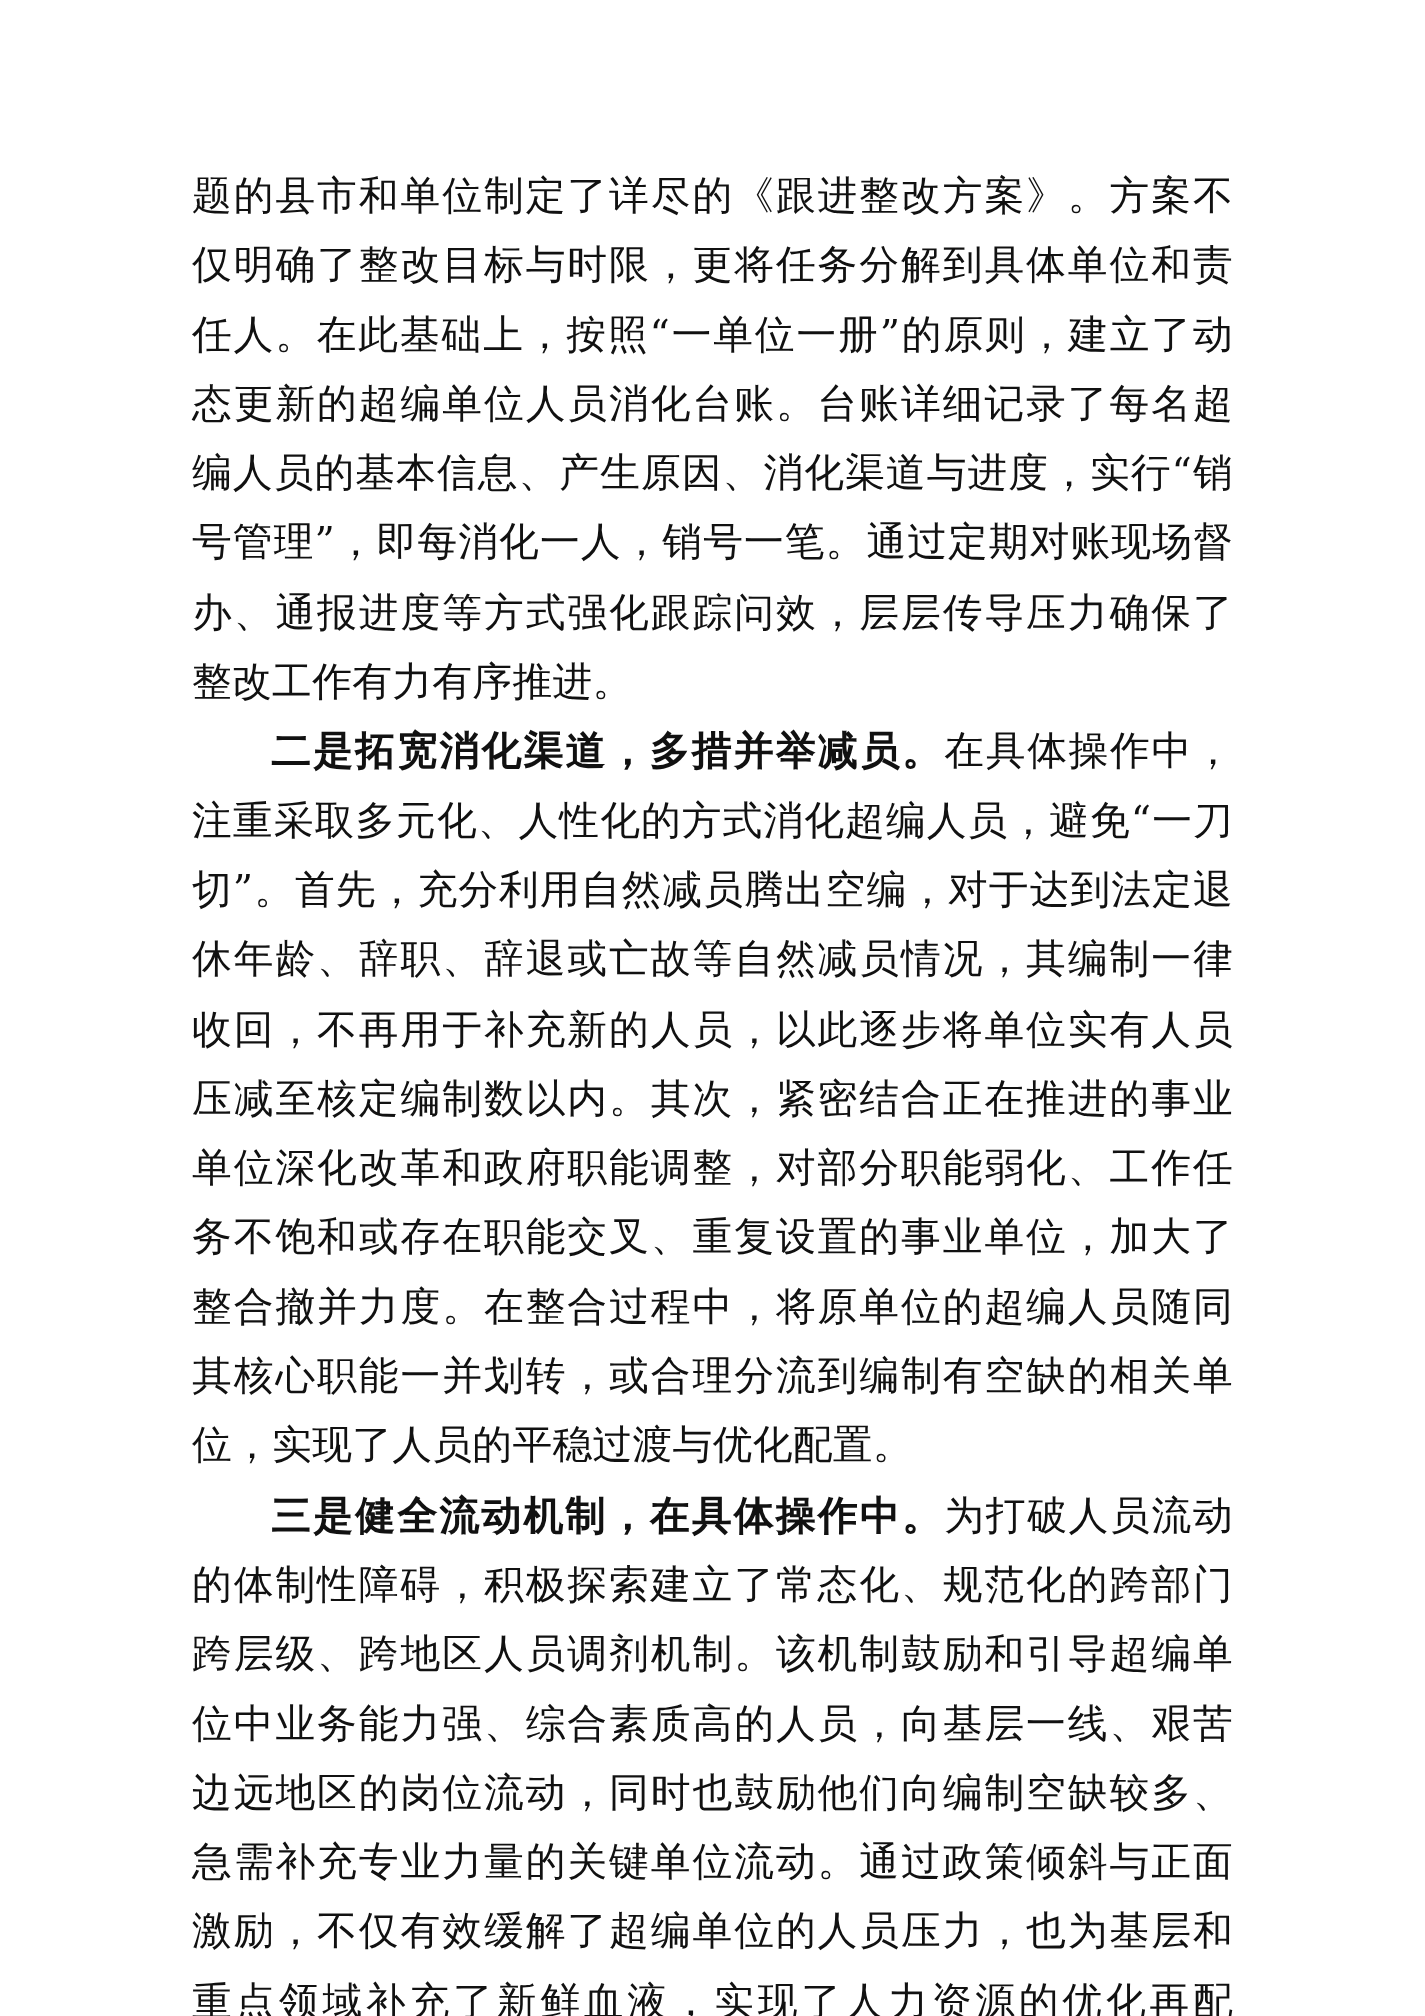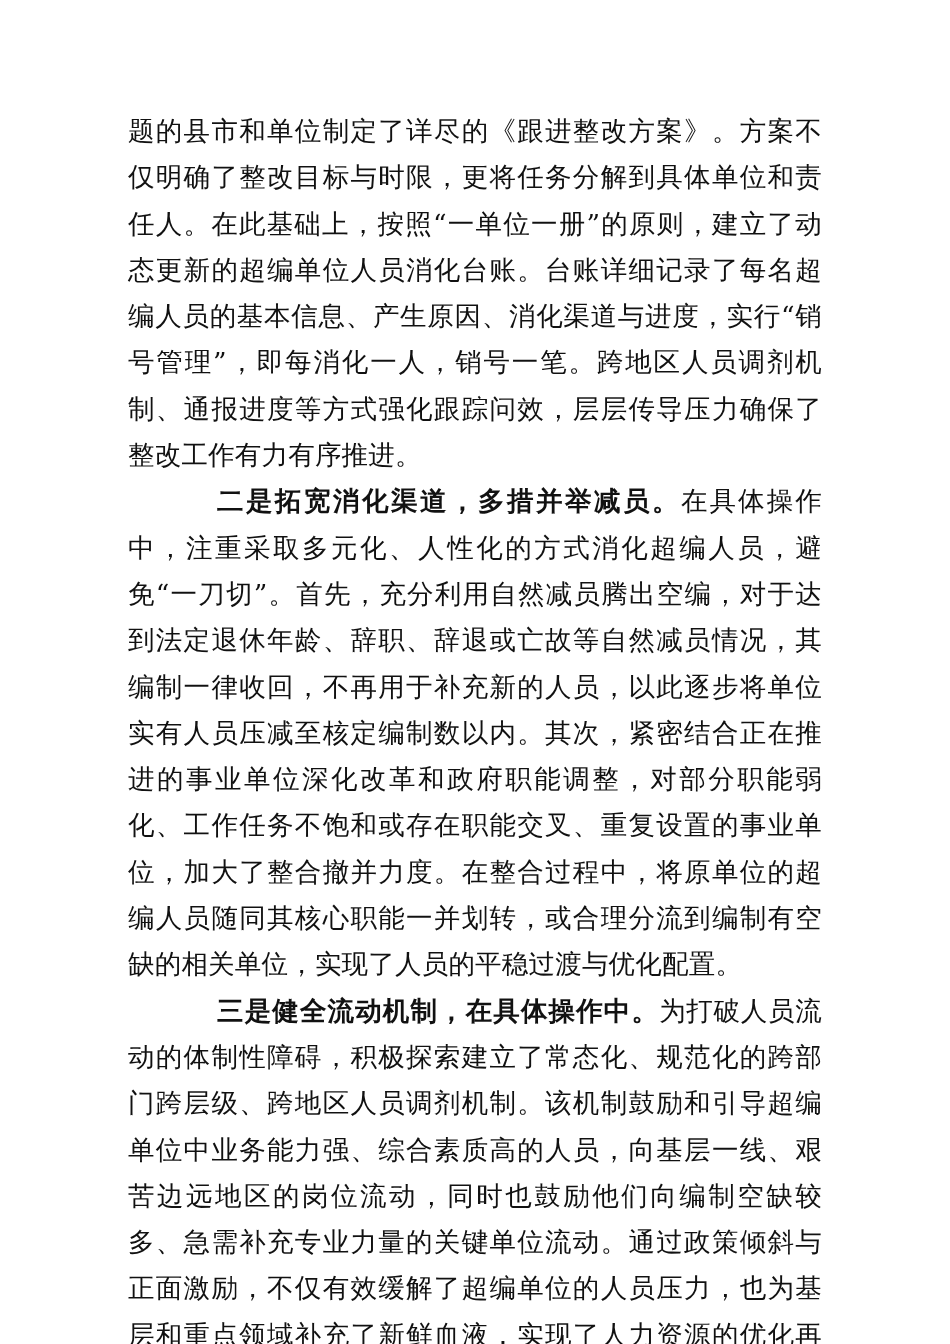"题的县市和单位制定了详尽的《跟进整改方案》。方案不仅明确了整改目标与时限，更将任" span { text: 跨地区人员调剂机制 -> 通过定期对账现场督办 }
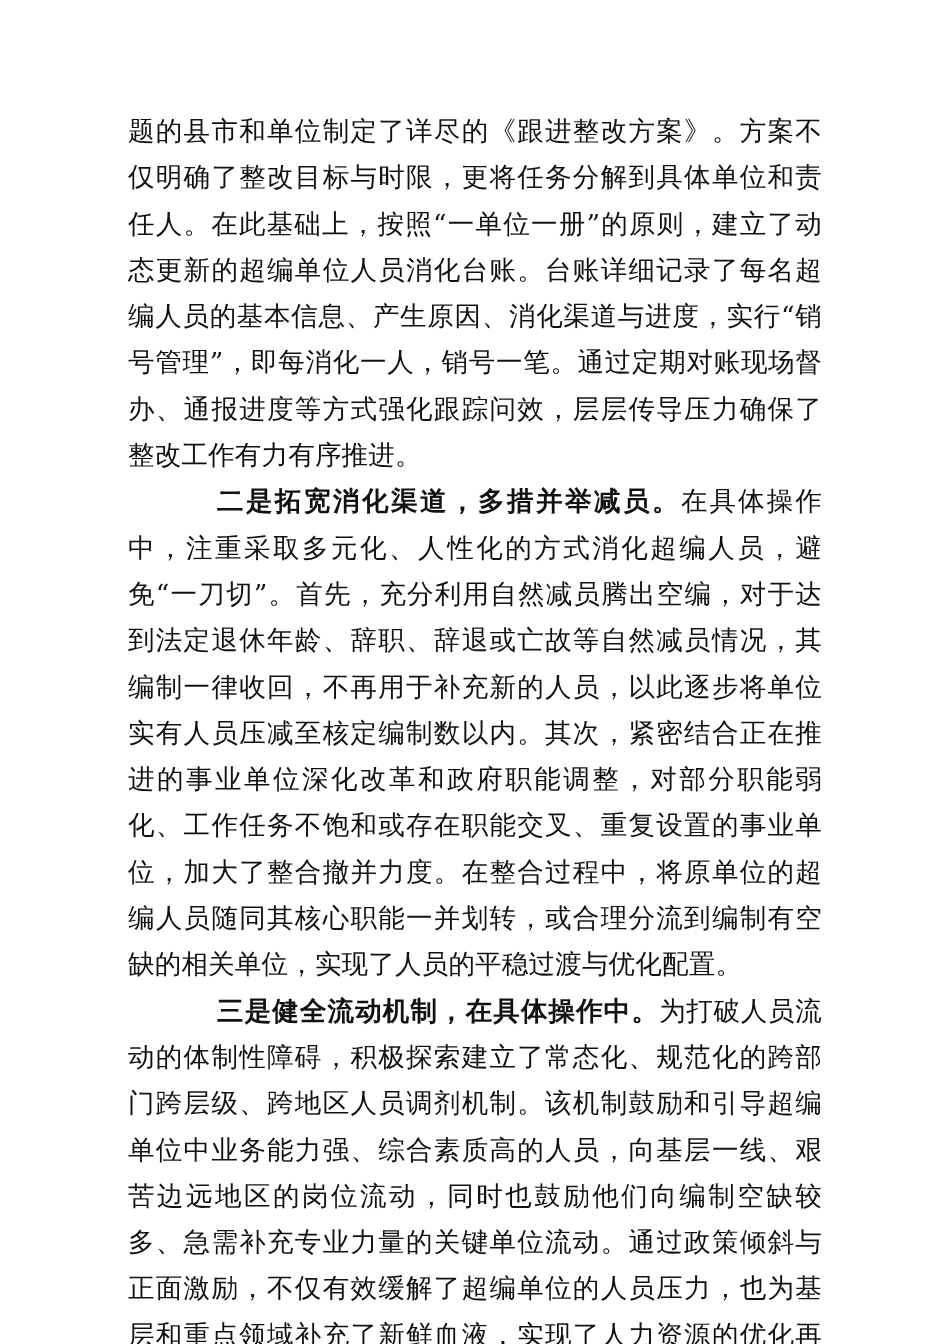"二是拓宽消化渠道，多措并举减员。" .lead { margin-left: 36px -> none }
